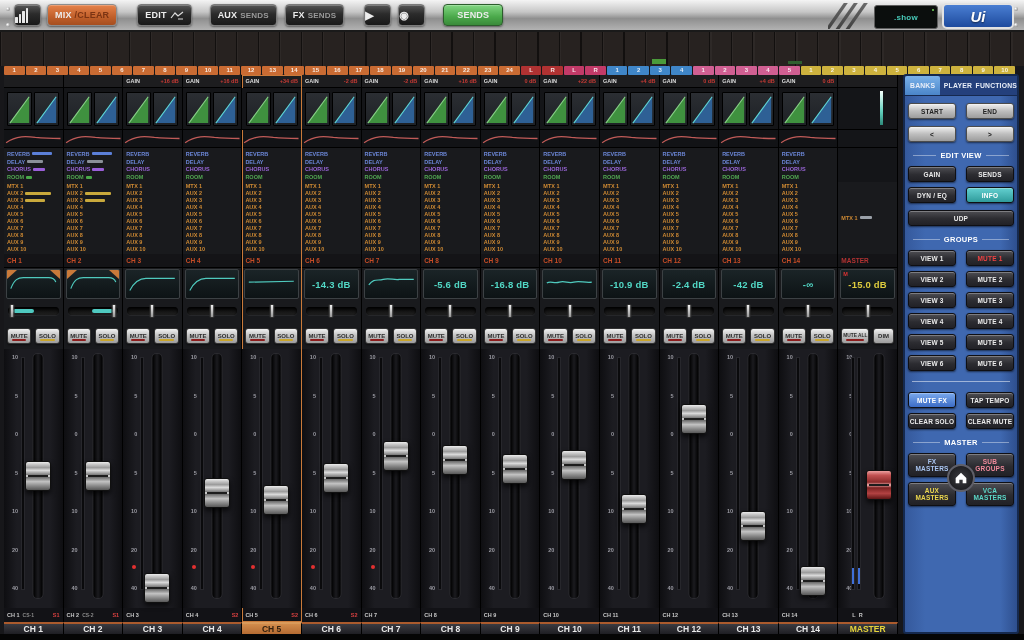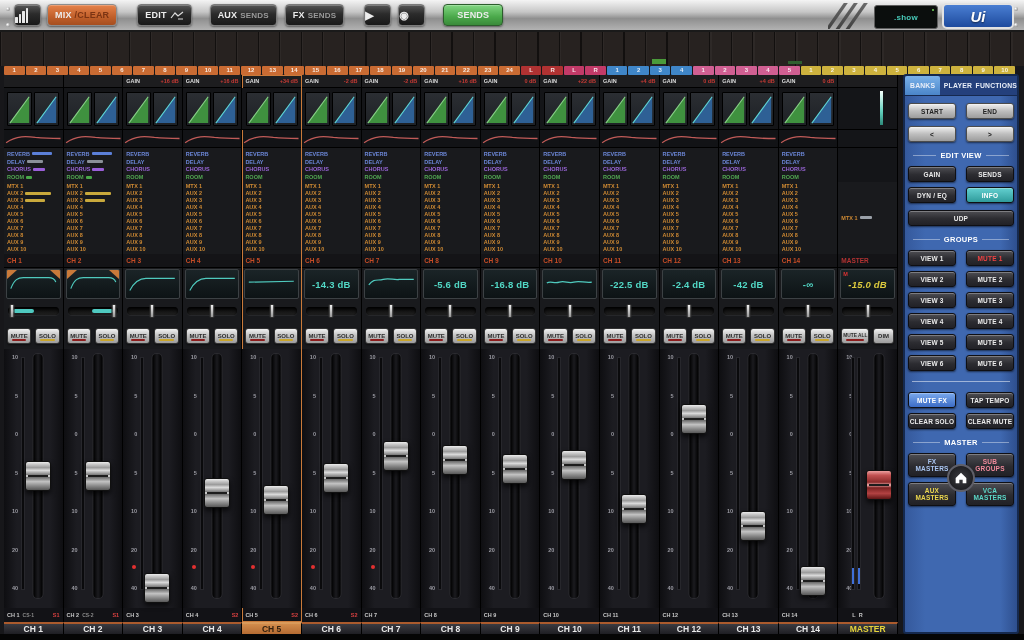"-22.5 dB" span.dbtext { text: -22.5 -> -10.9 }
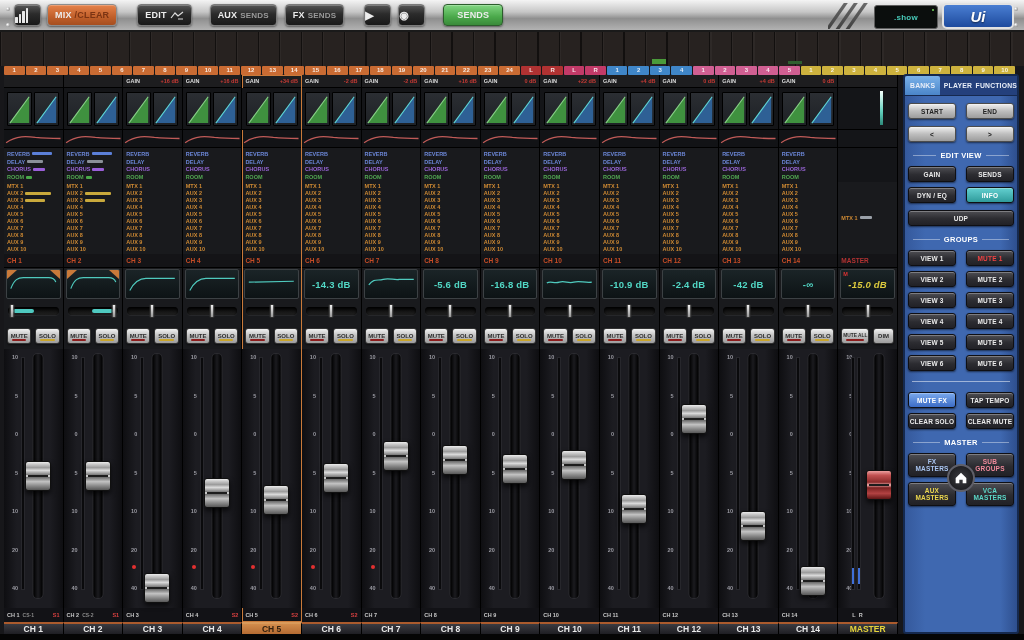"-15.0 dB" .mdb { font-style: italic -> none }
